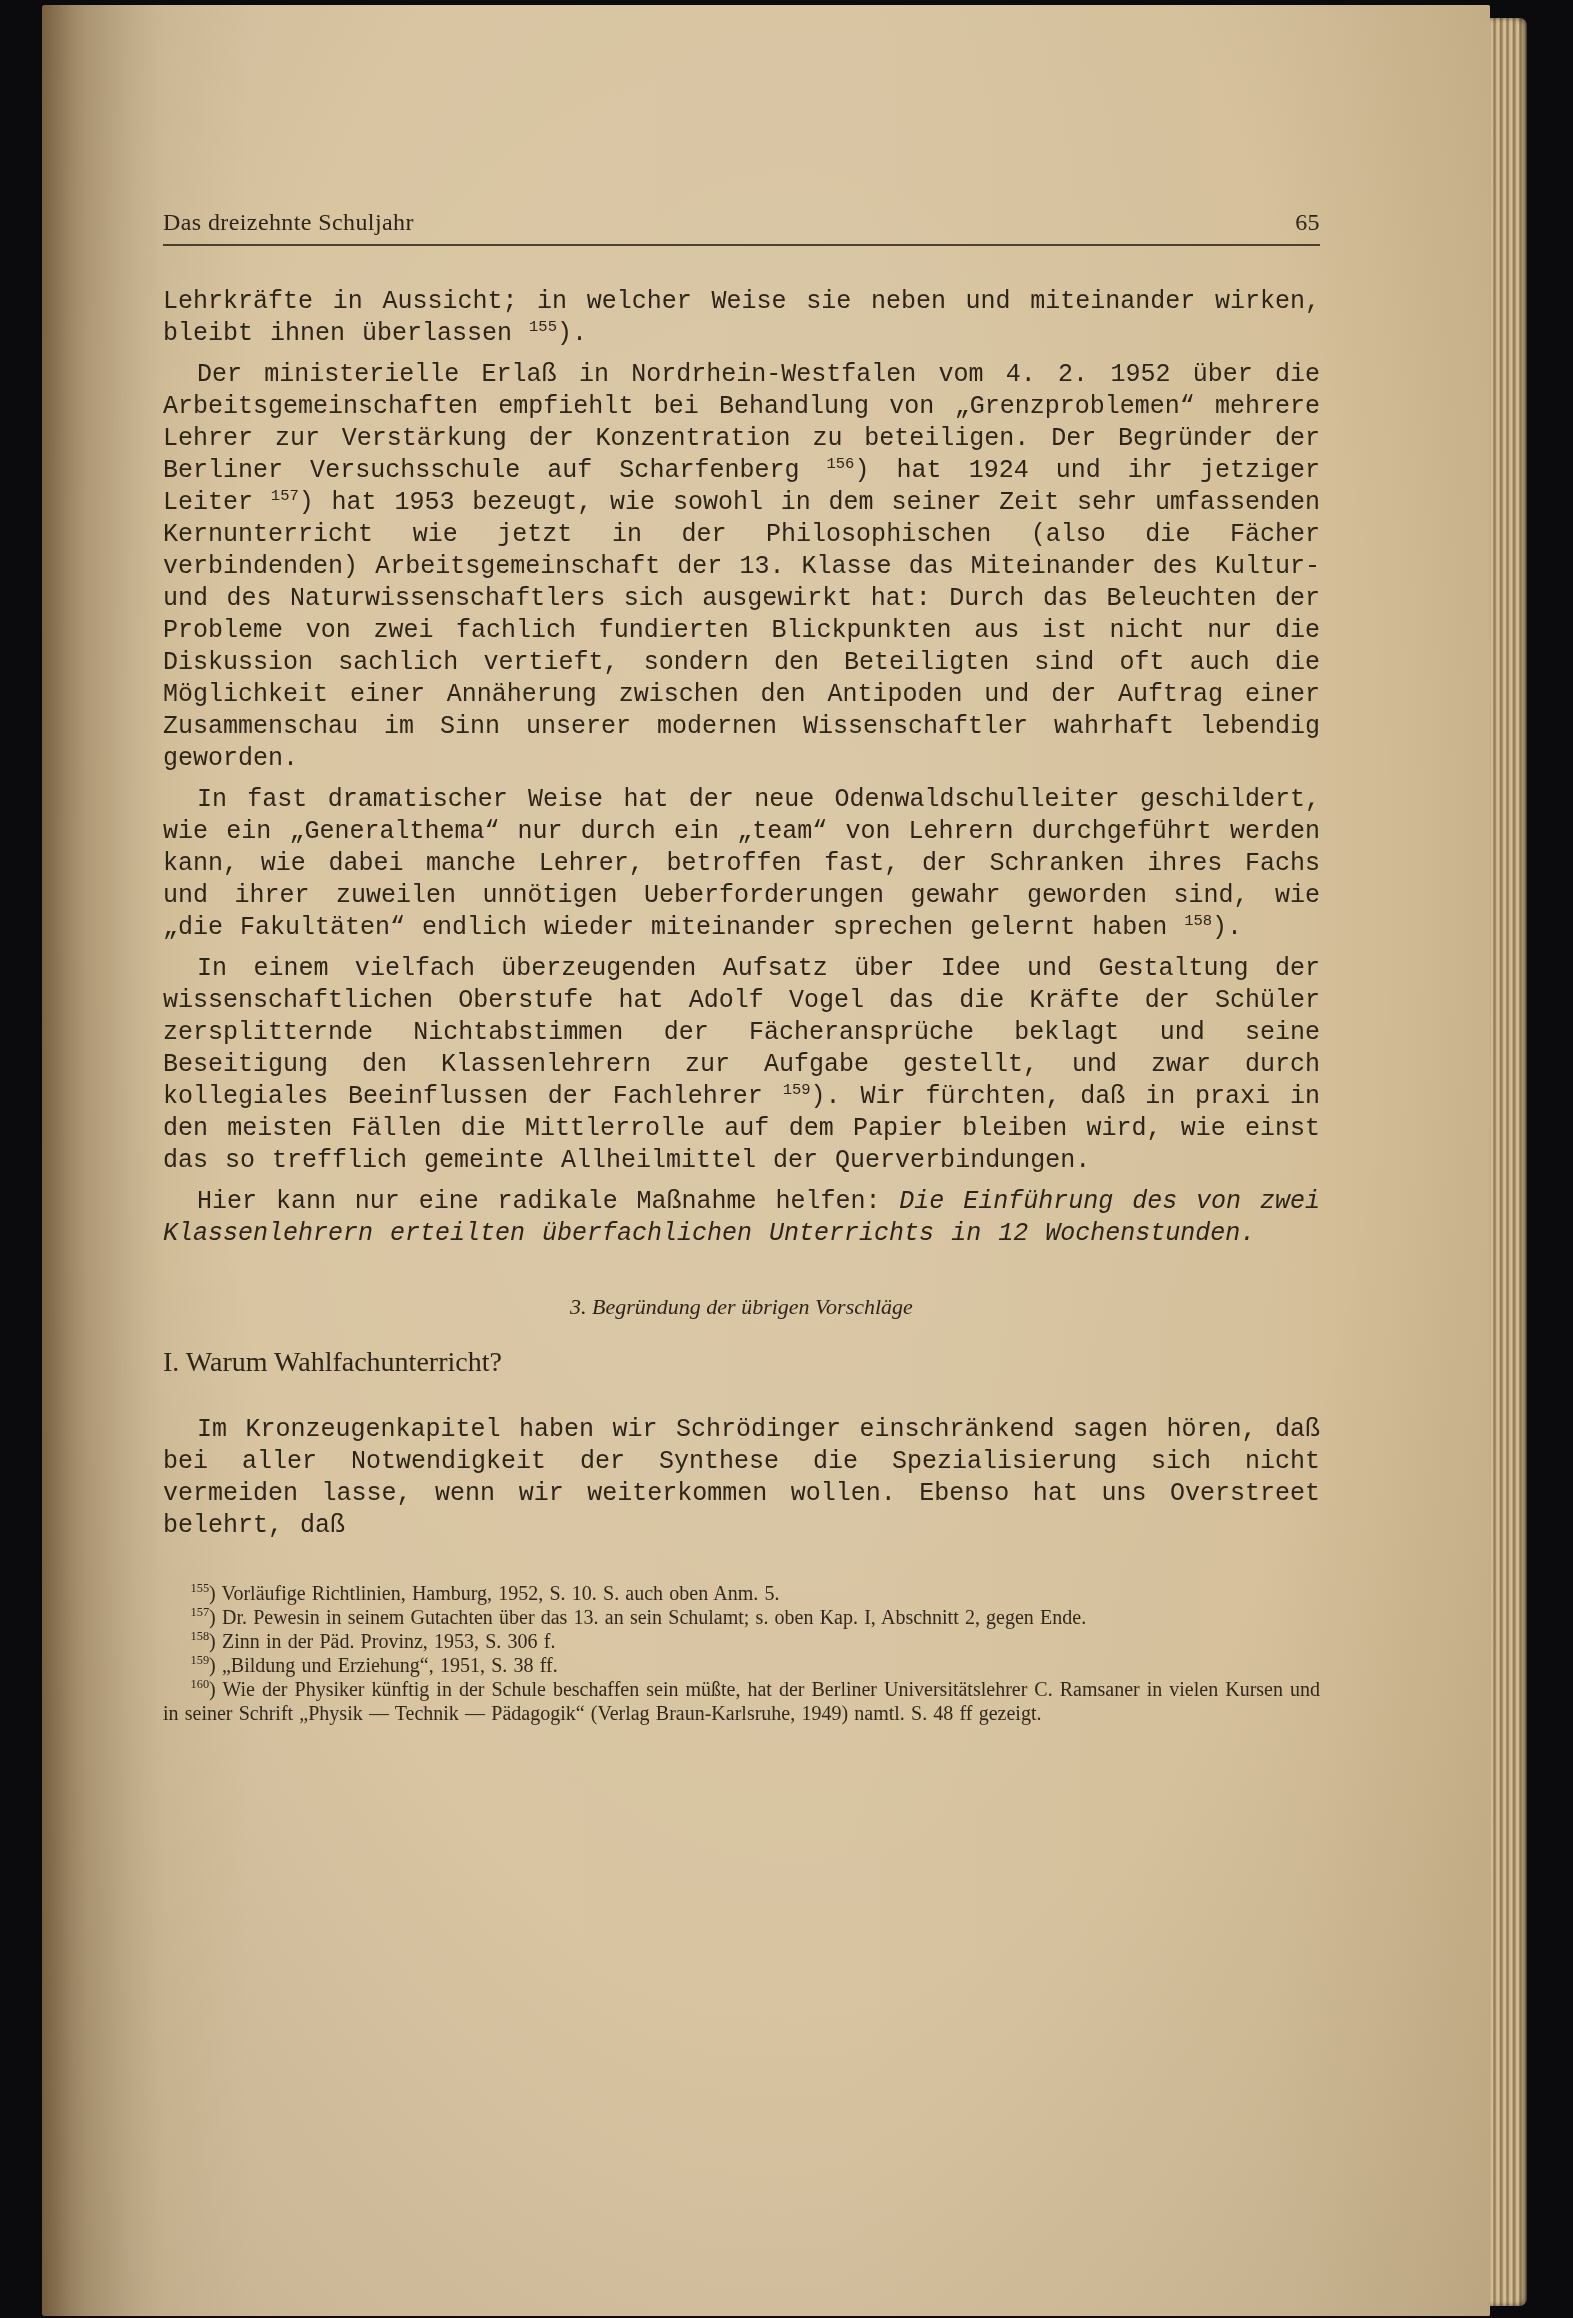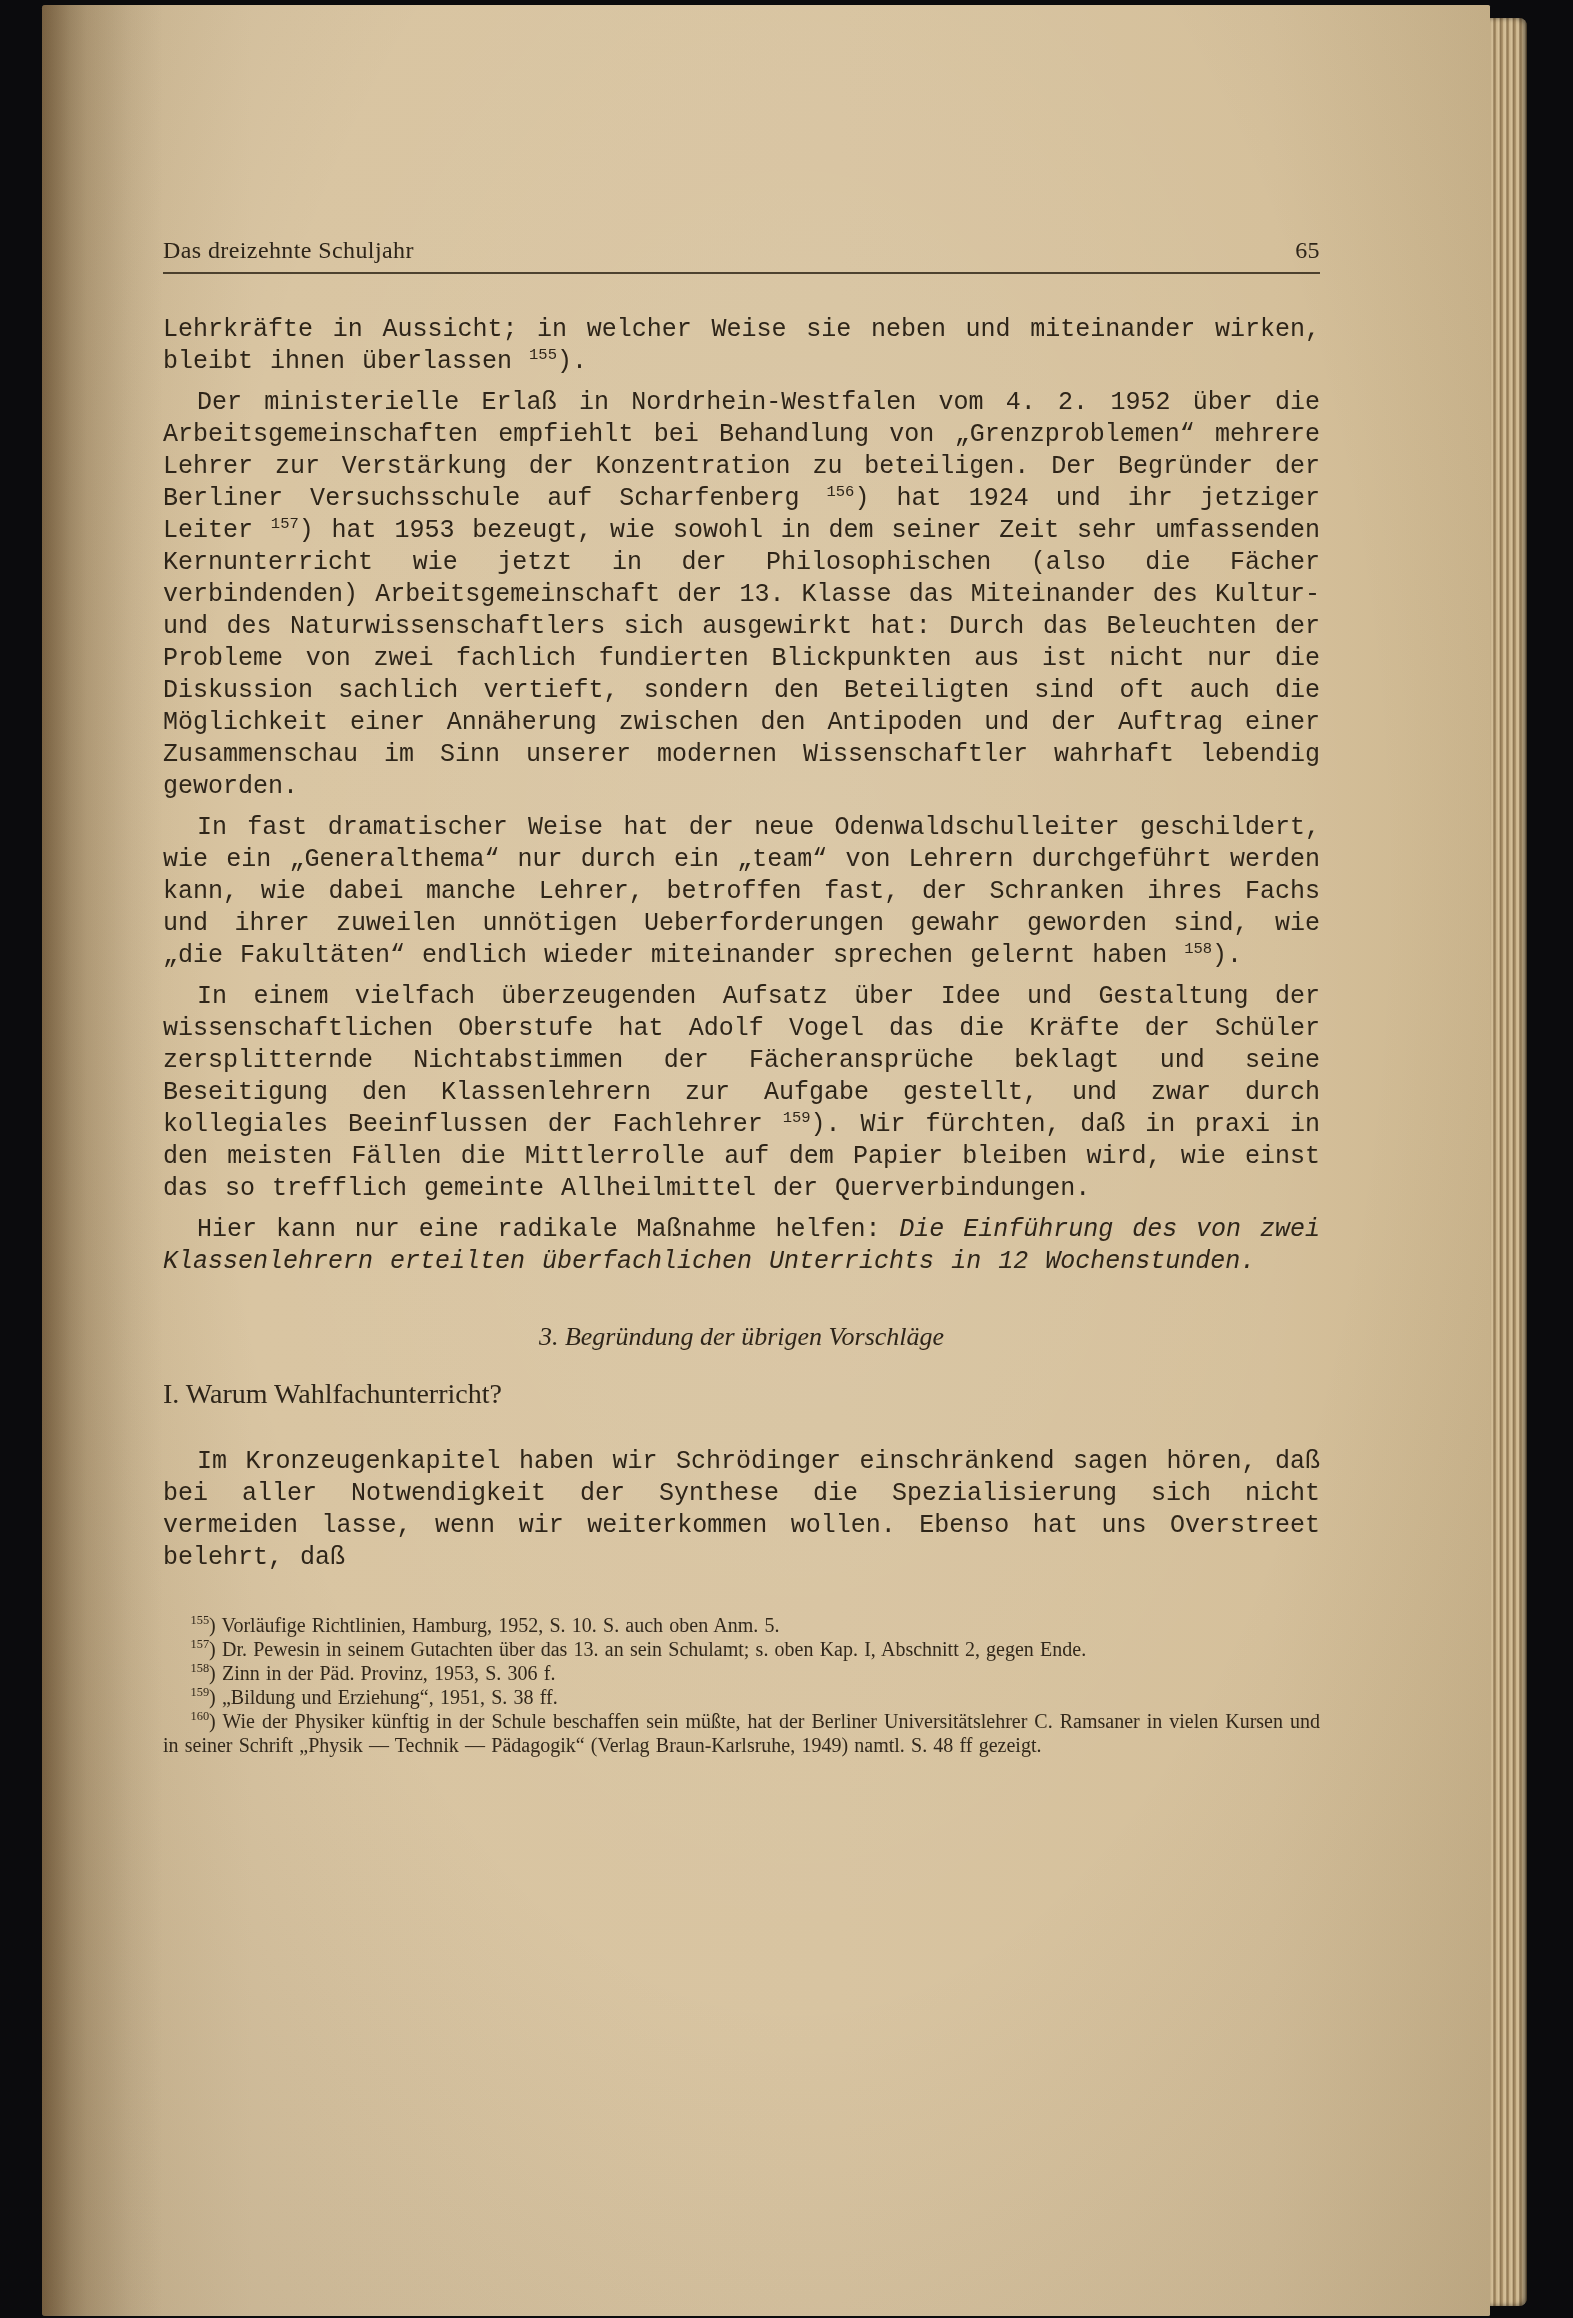"Das dreizehnte Schuljahr" .page-inner { margin-top: 28px -> none }
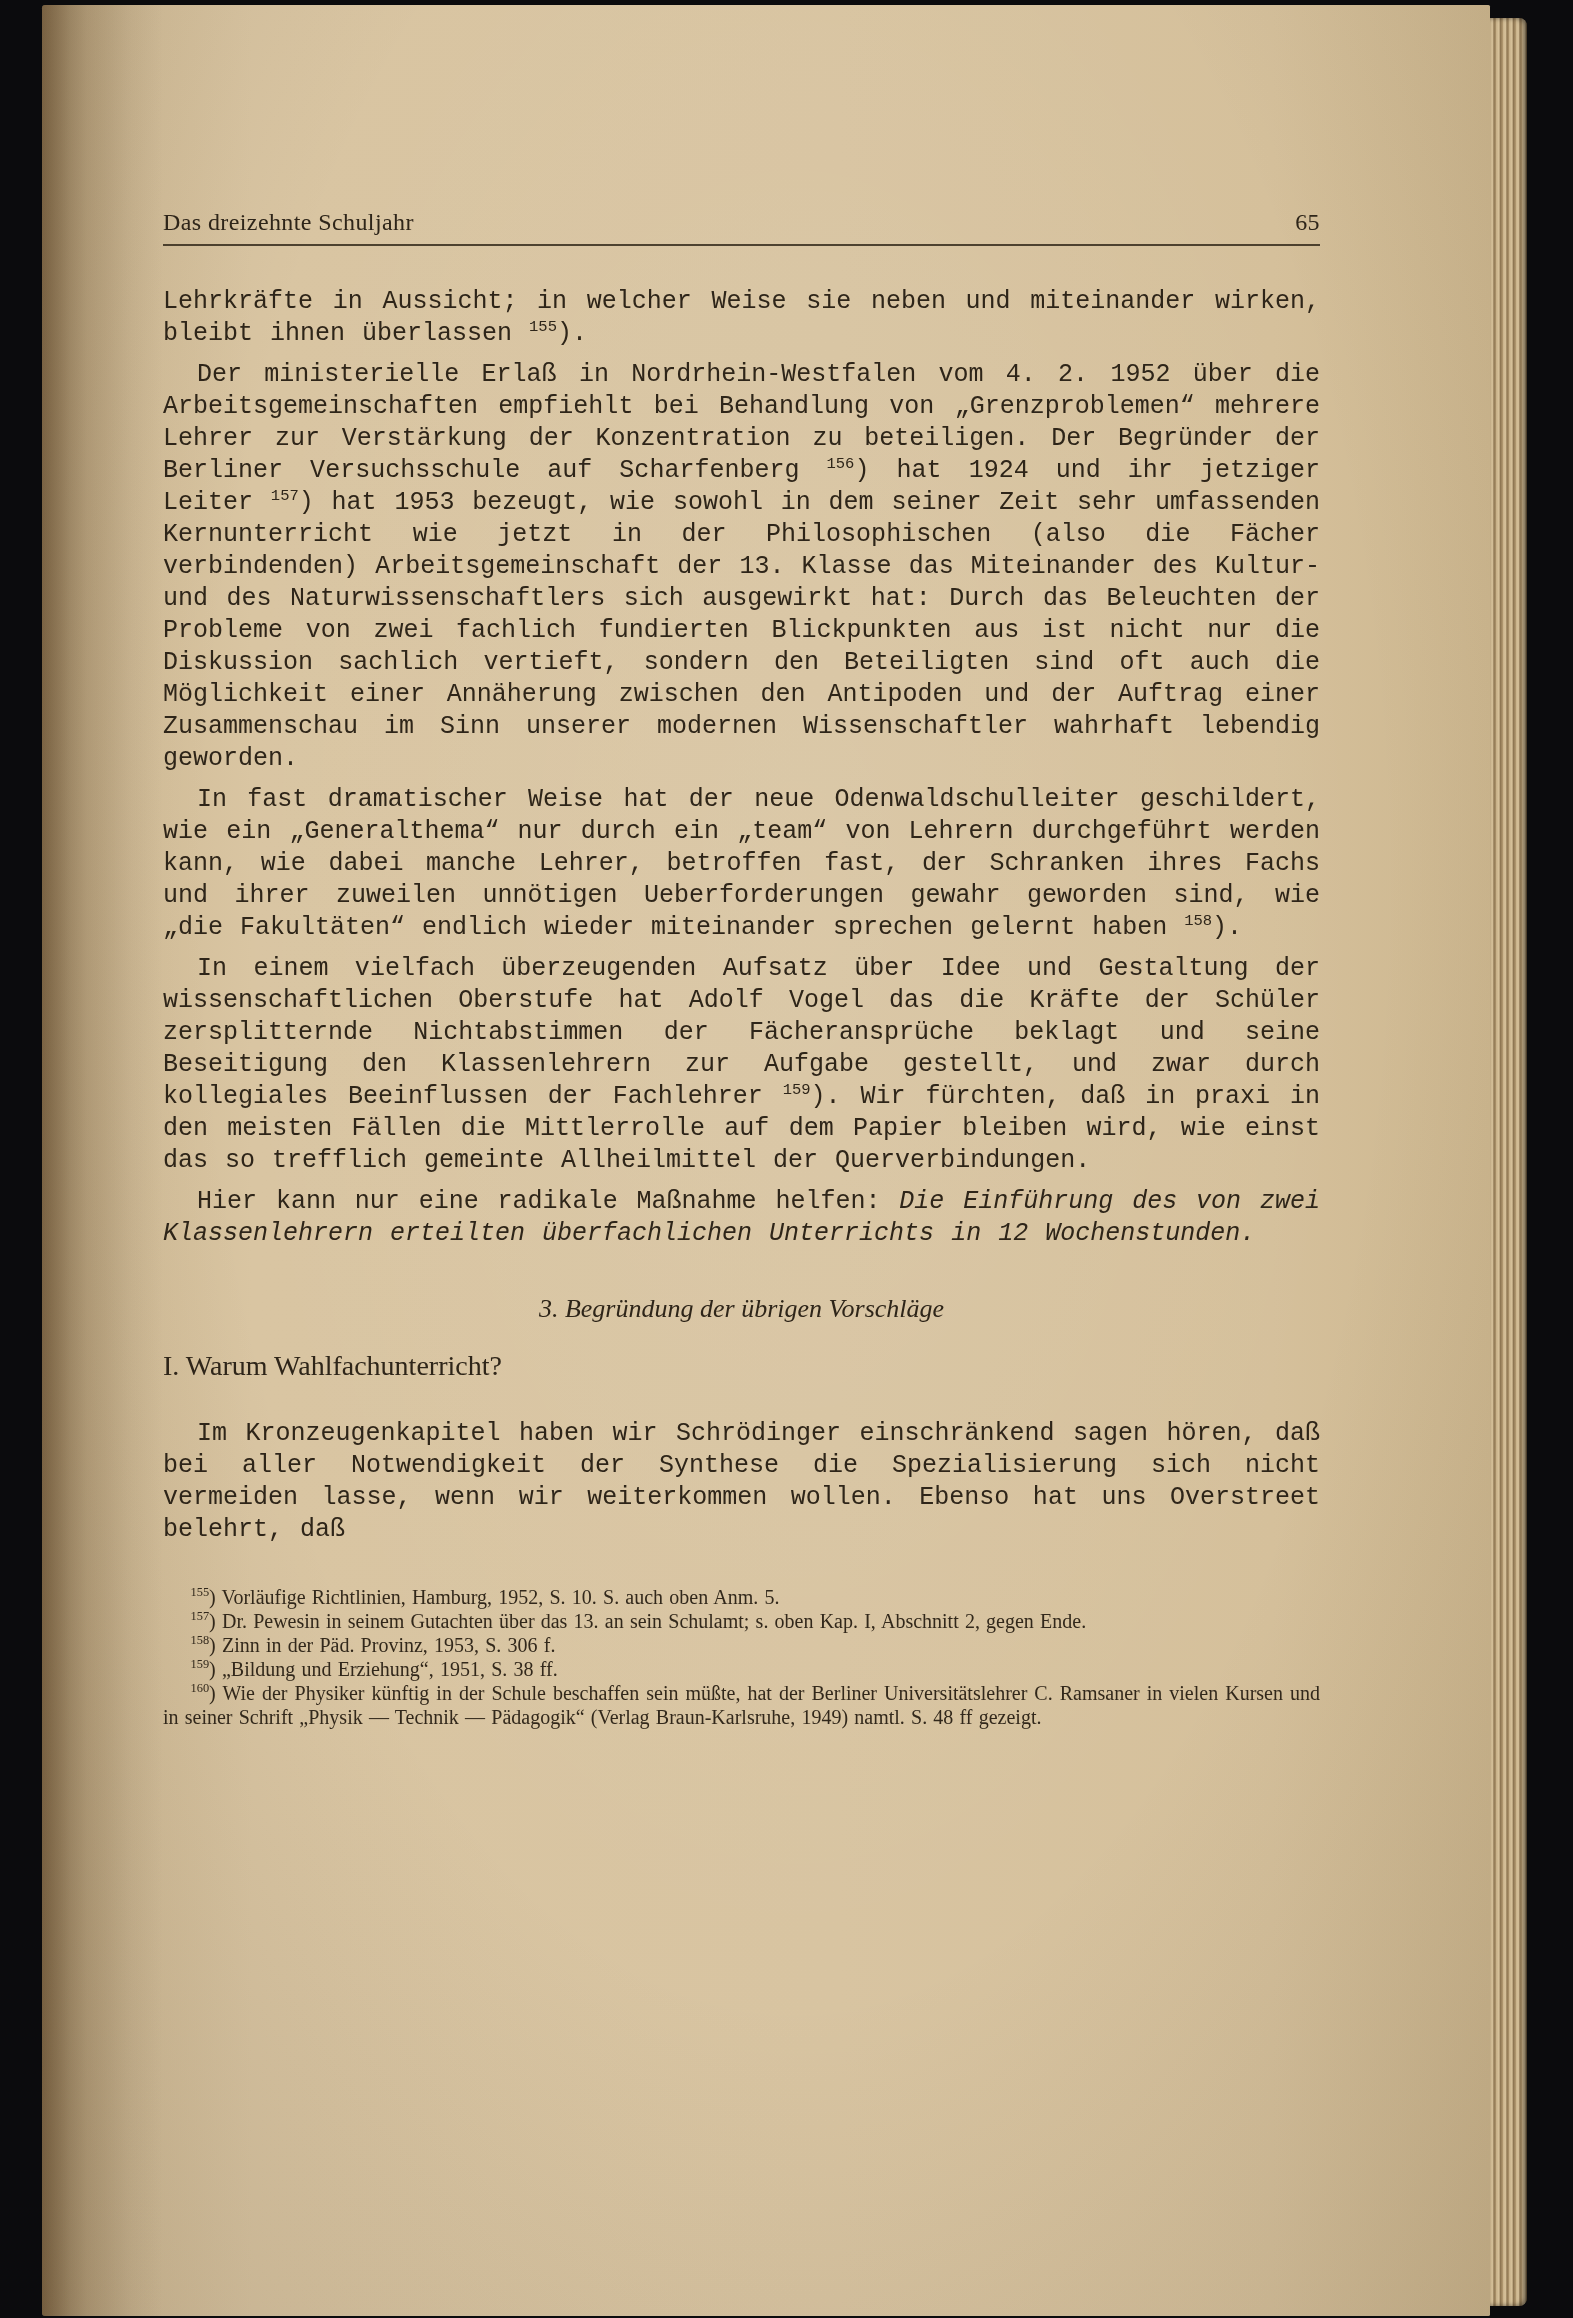"3. Begründung der übrigen Vorschläge" .heading { font-size: 26px -> 22px }
